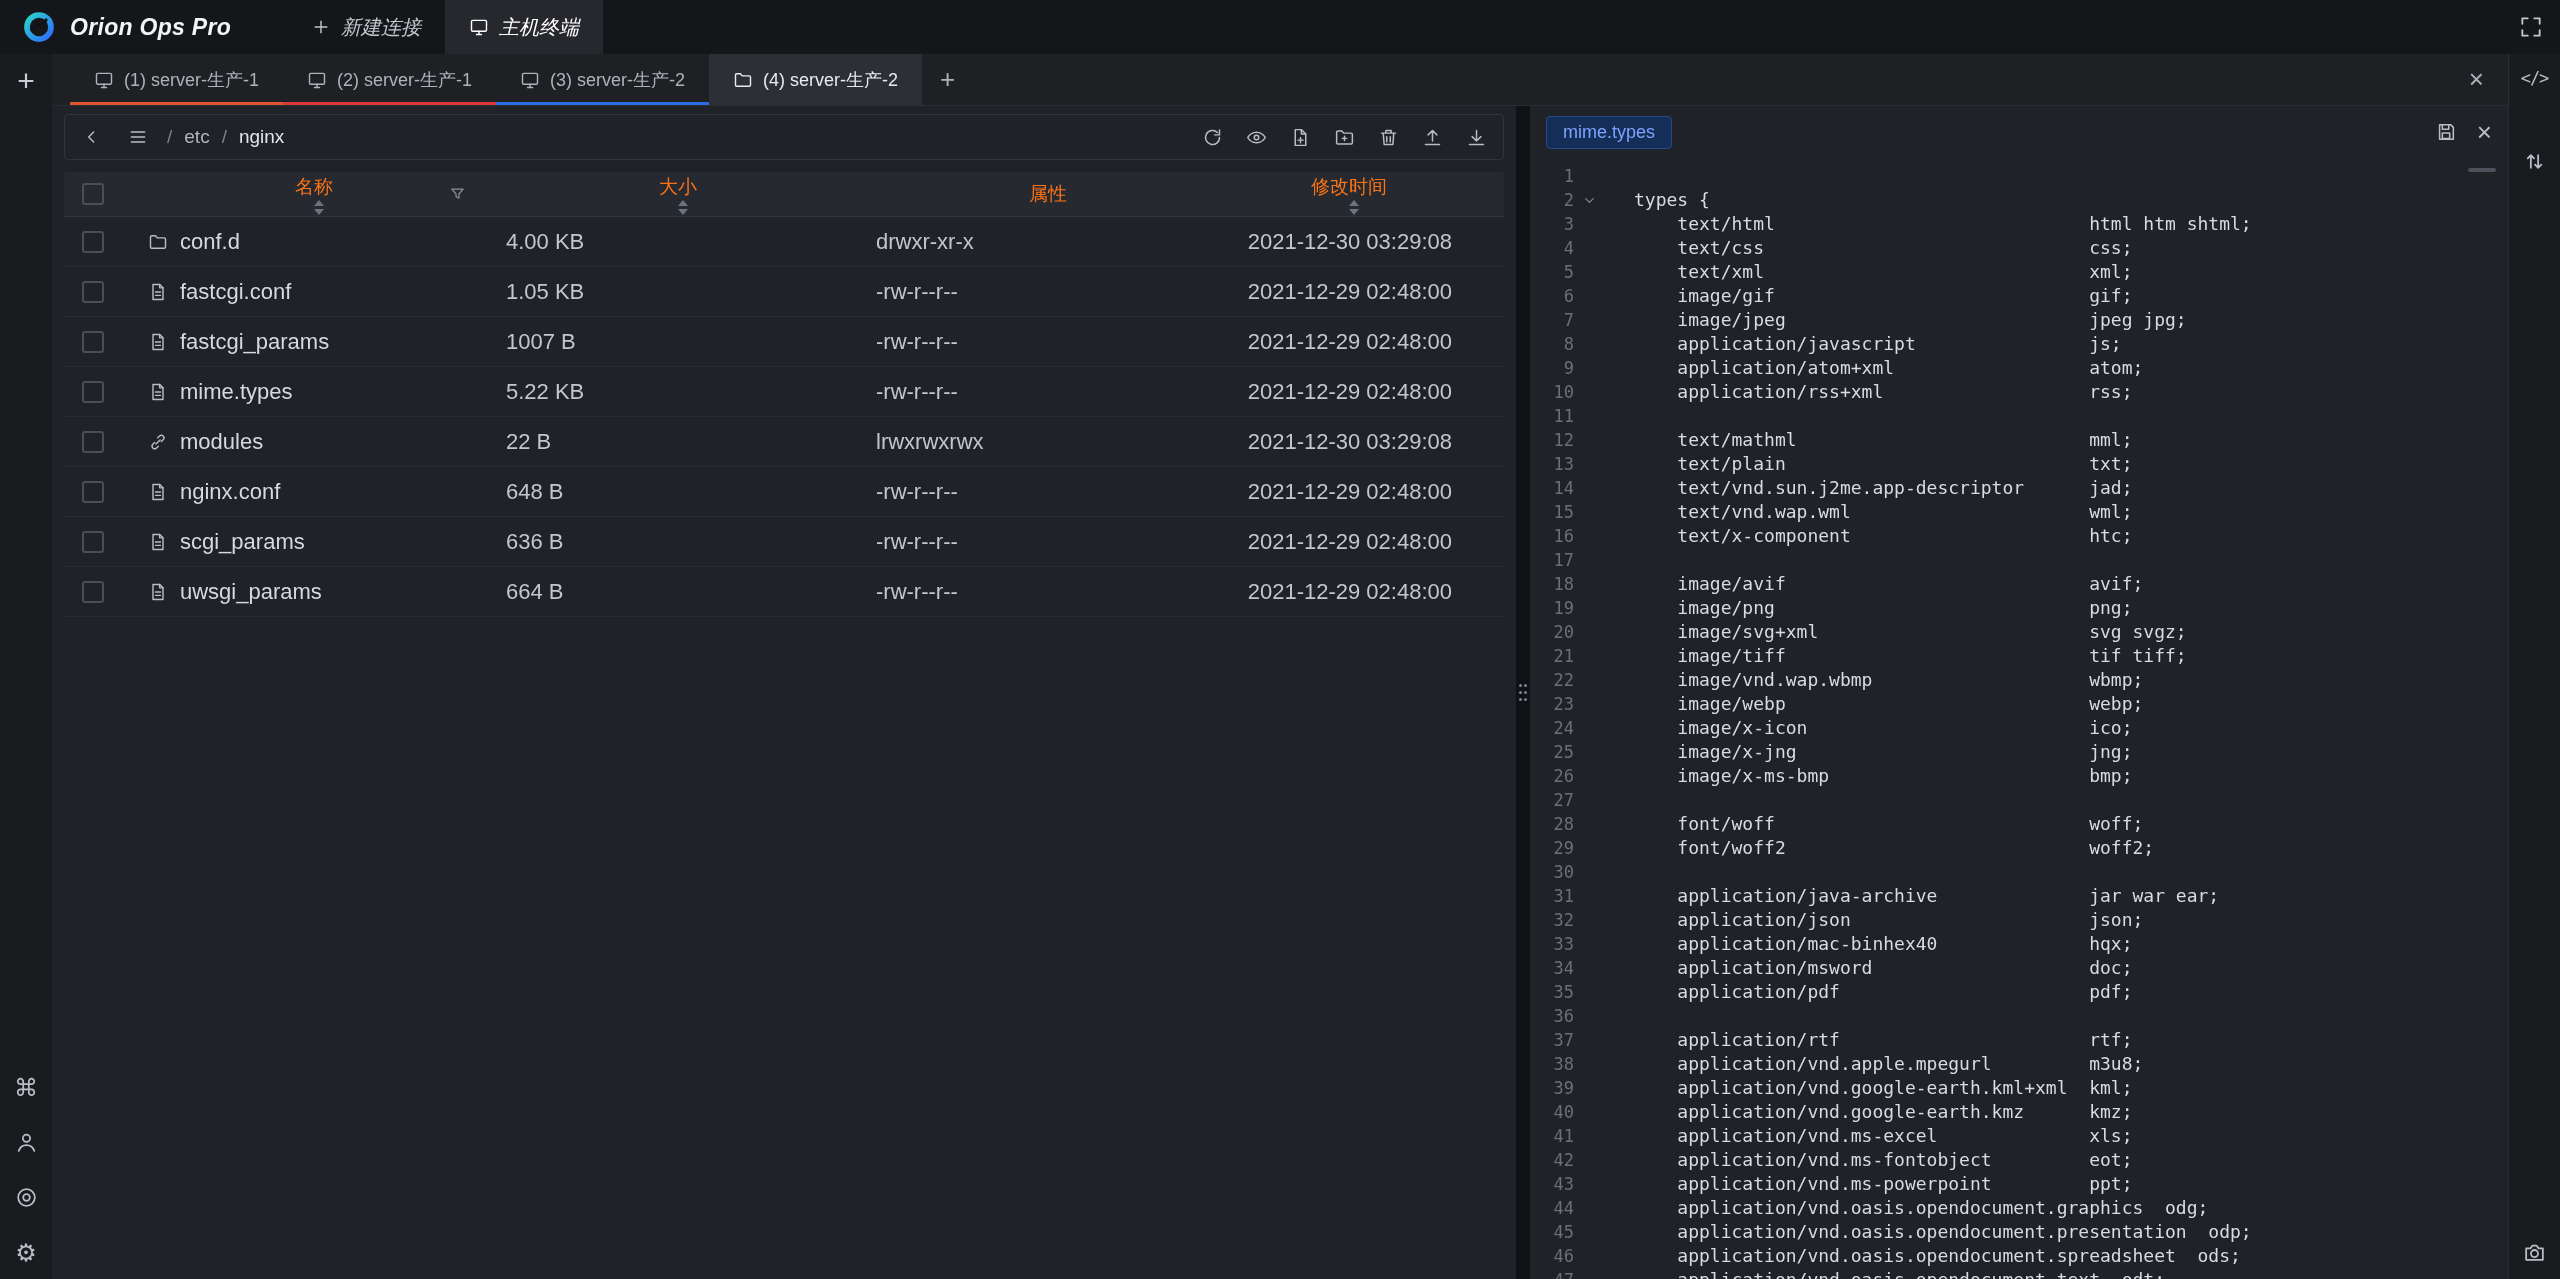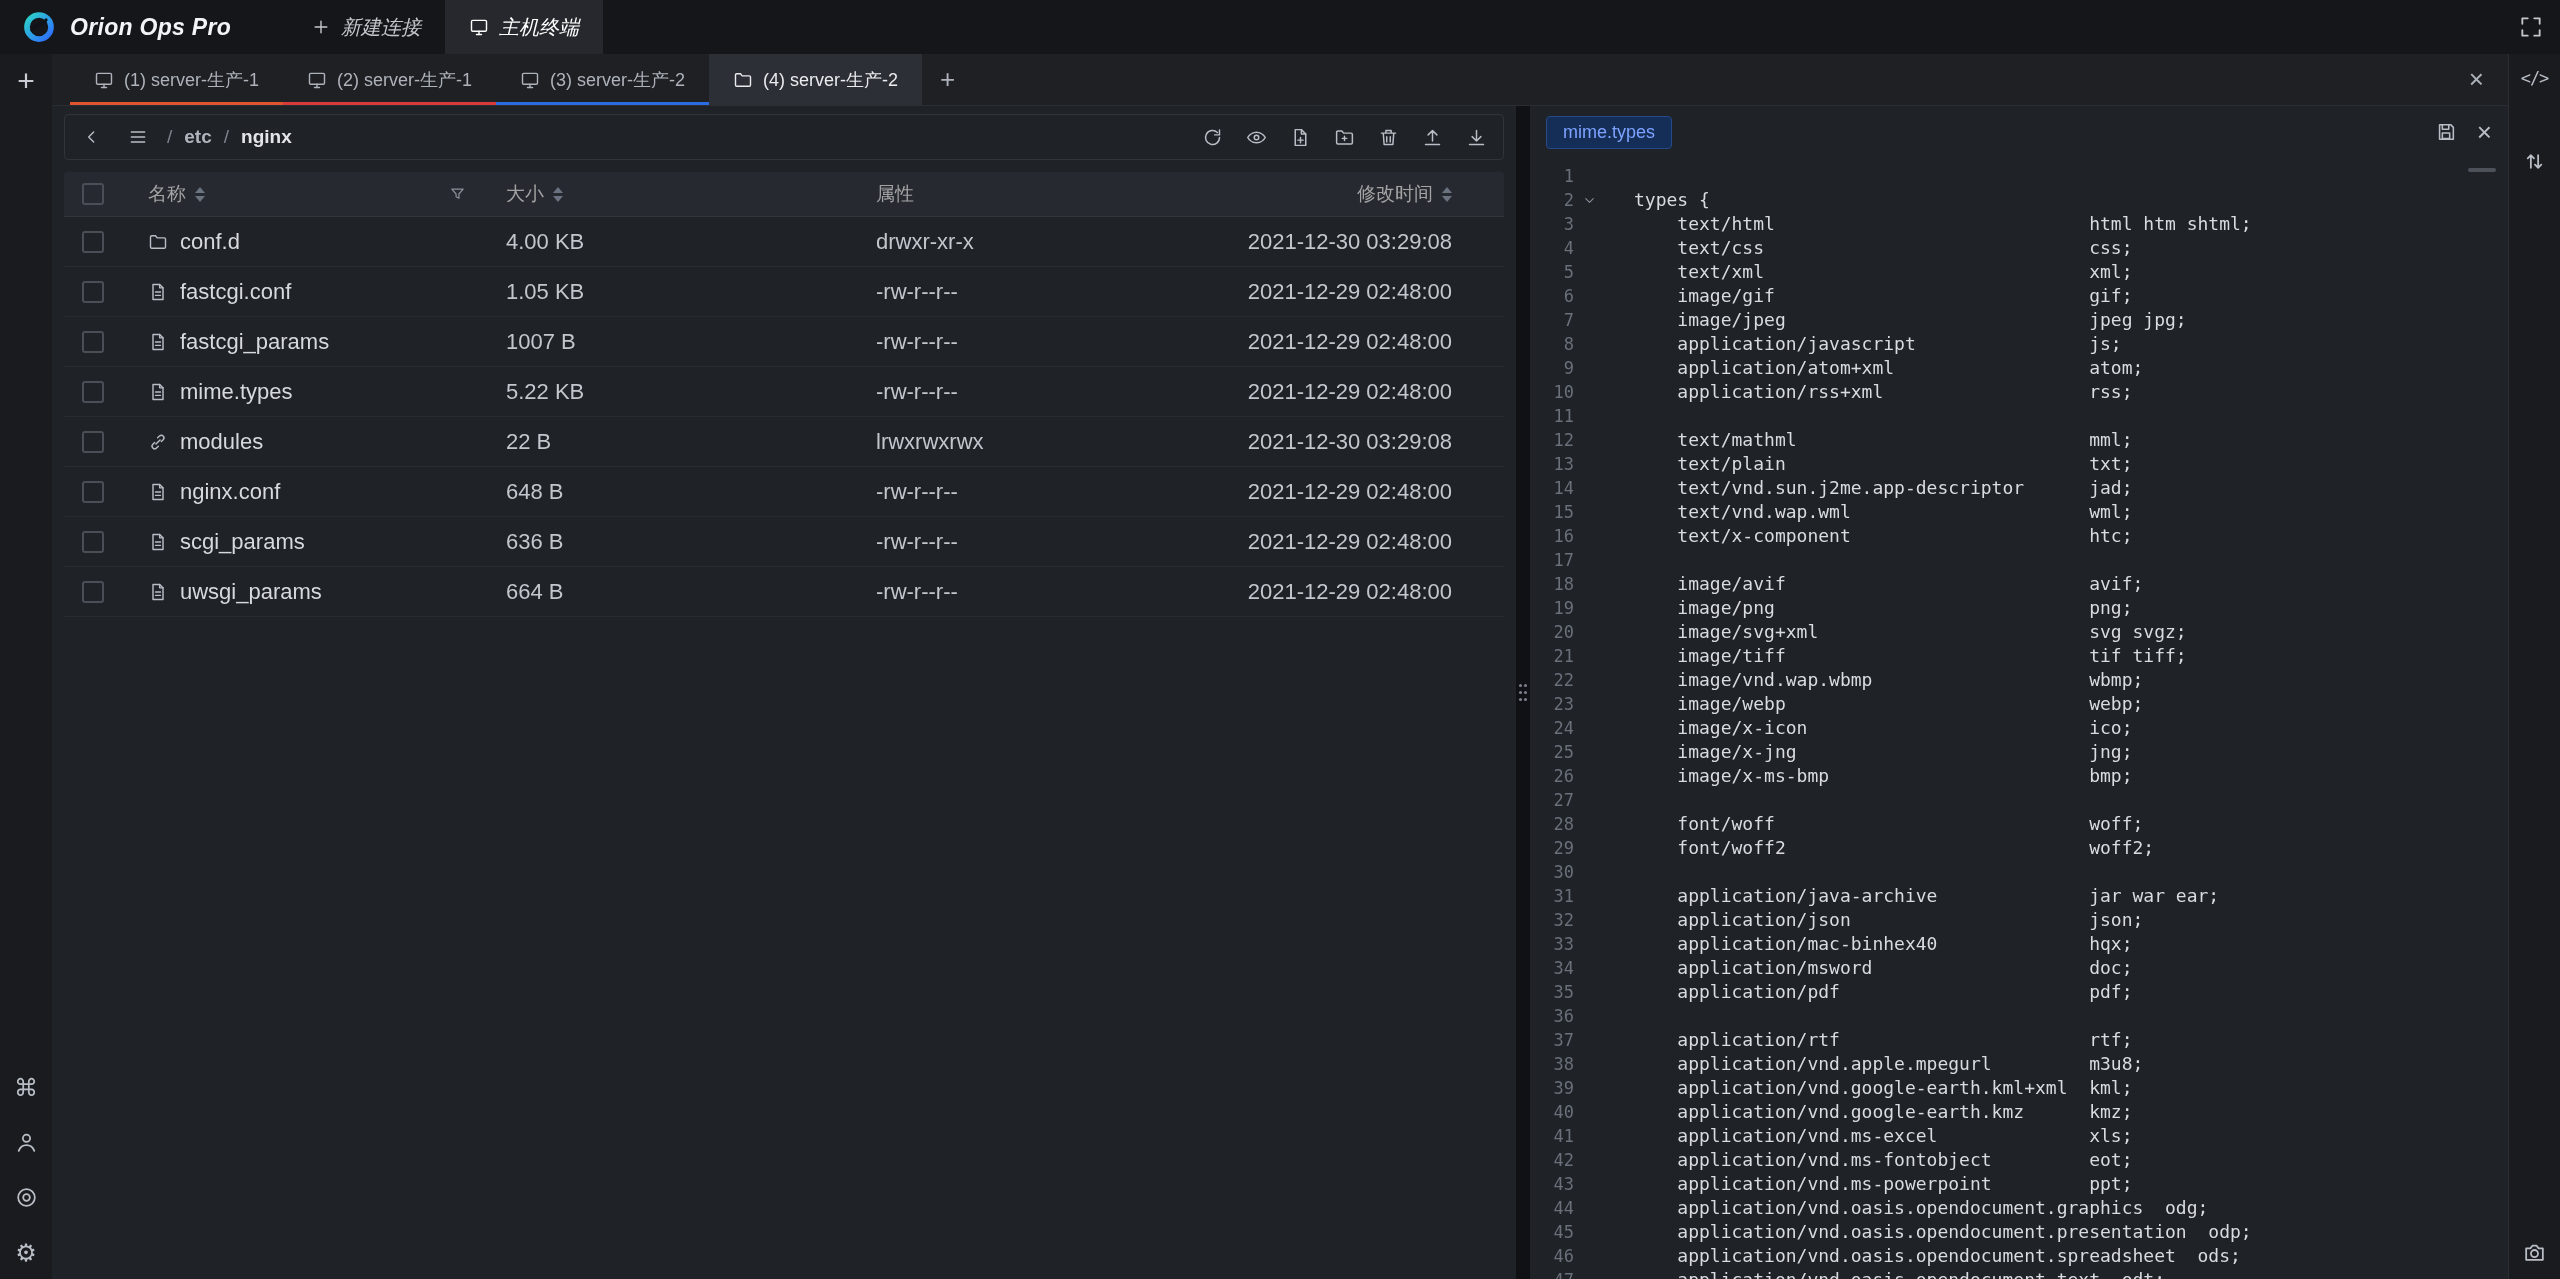"etc" .crumb .seg { font-weight: bold -> none }
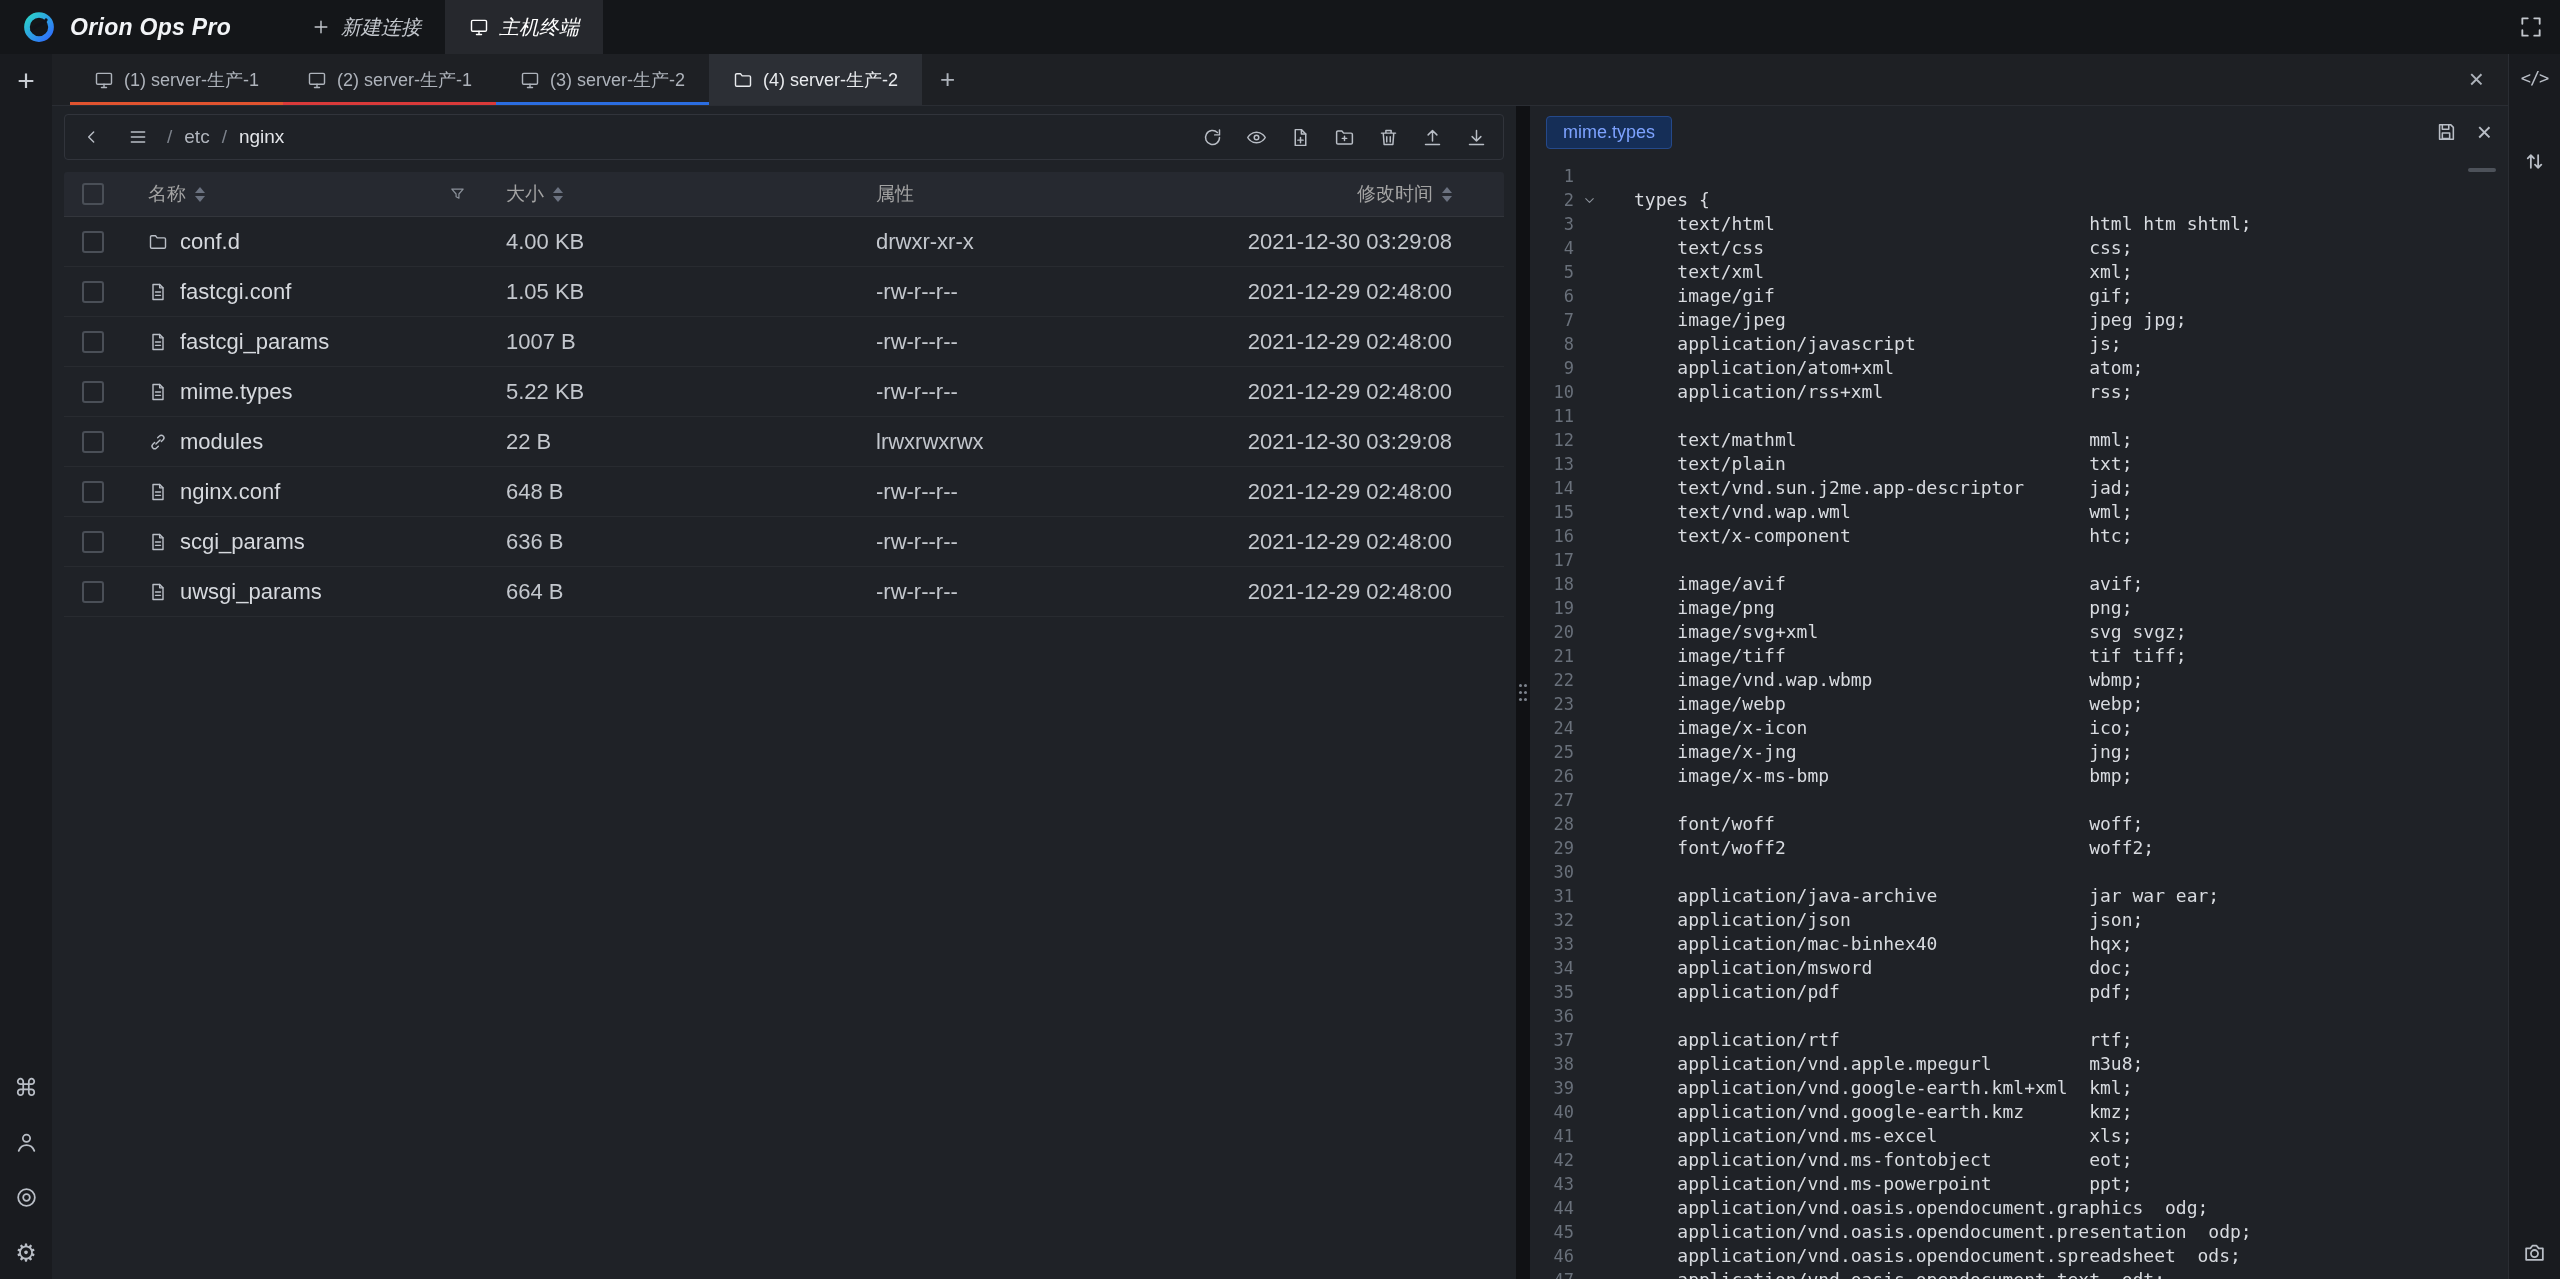"名称" .fp-hcell { color: #a3a3a3 -> #f97316; flex-direction: none -> column }
